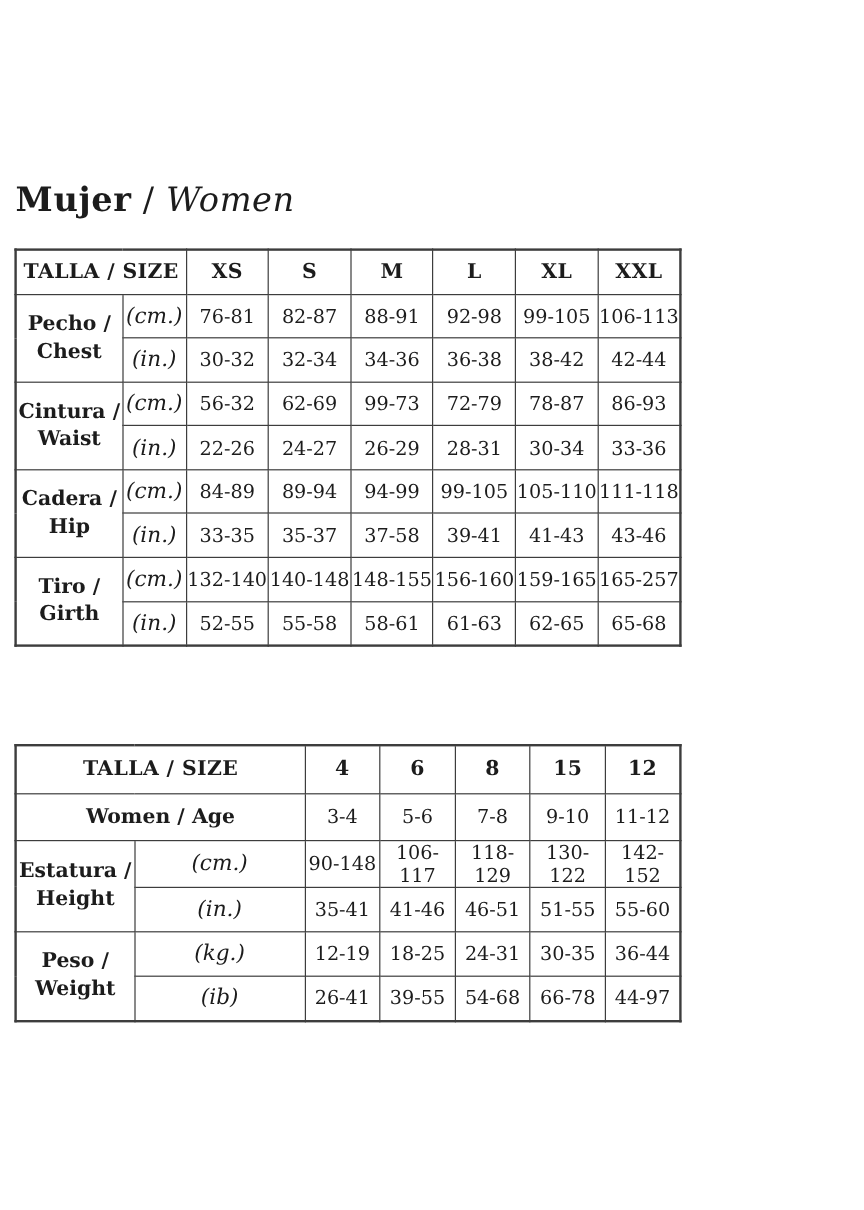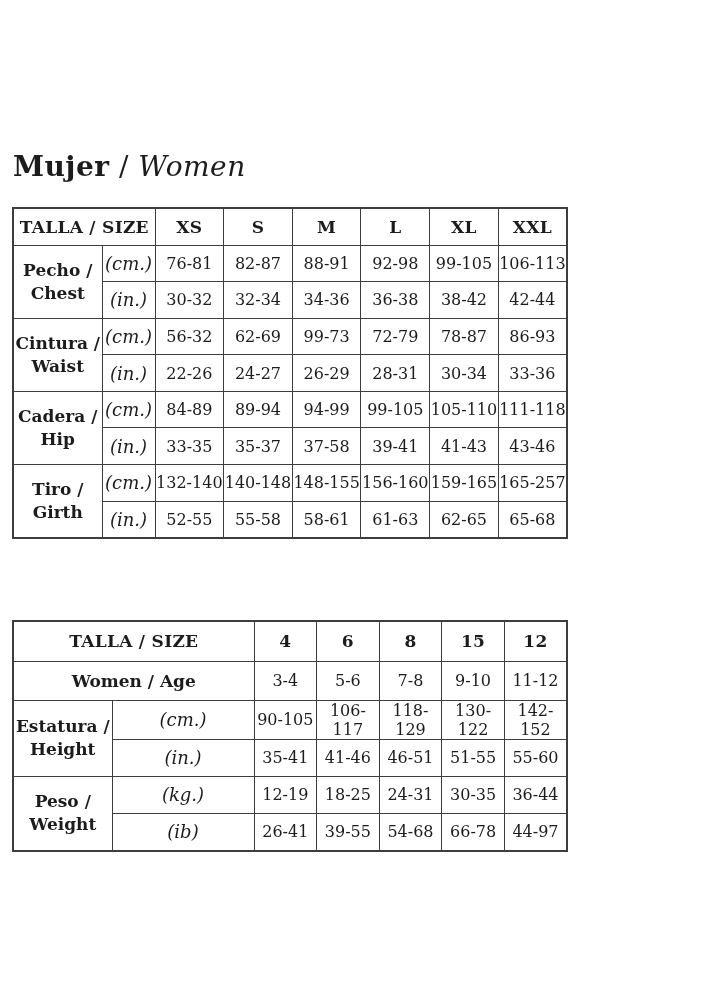"90-105" td.val { text: 90-105 -> 90-148 }
